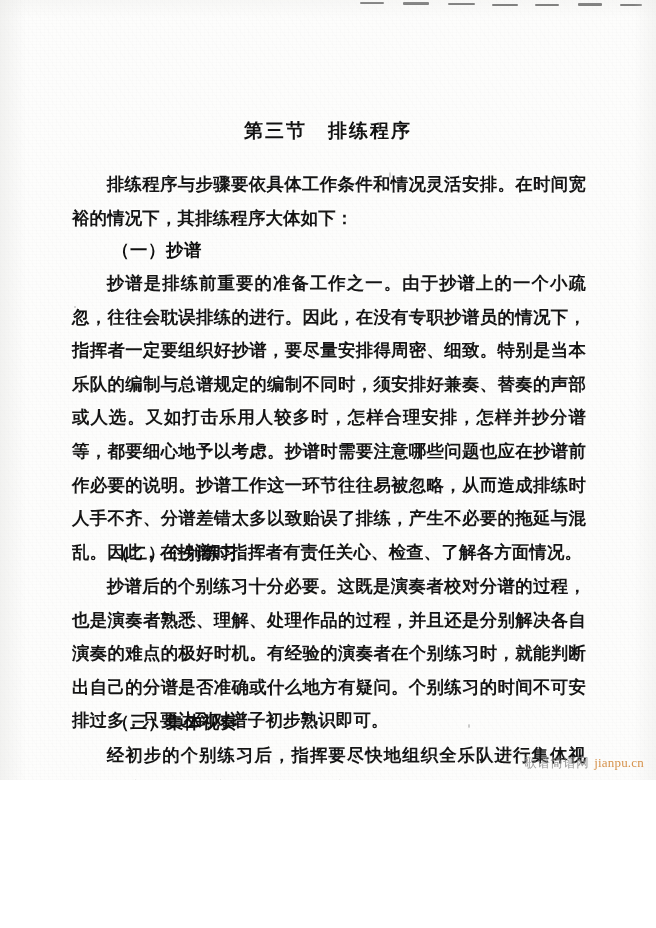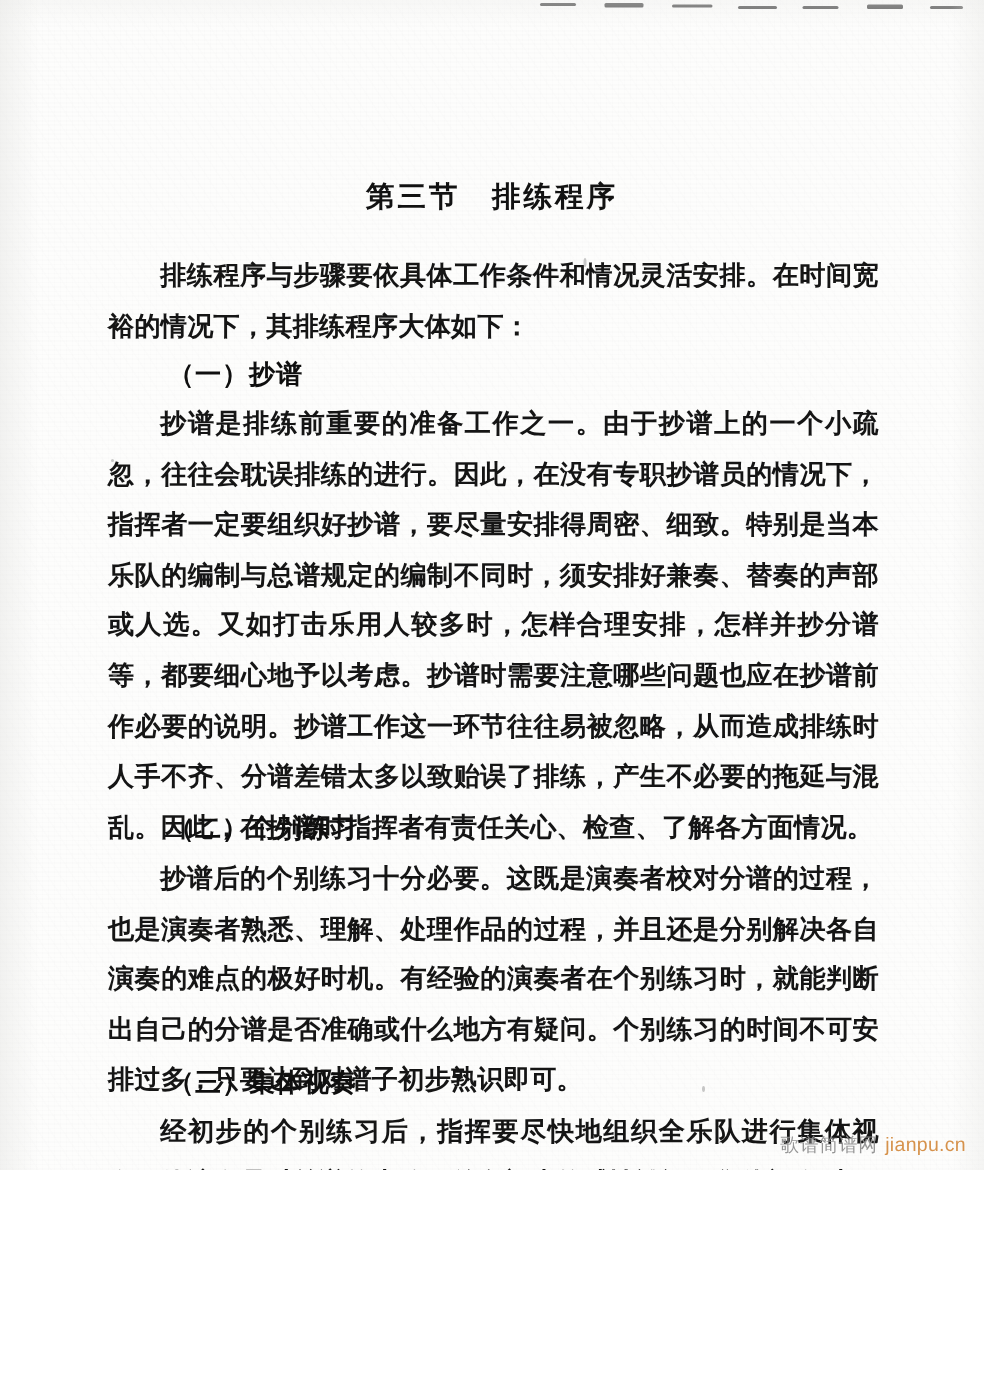"jianpu.cn" #watermark .wm-en { font-family: Liberation Sans, sans-serif -> Liberation Serif, serif }
